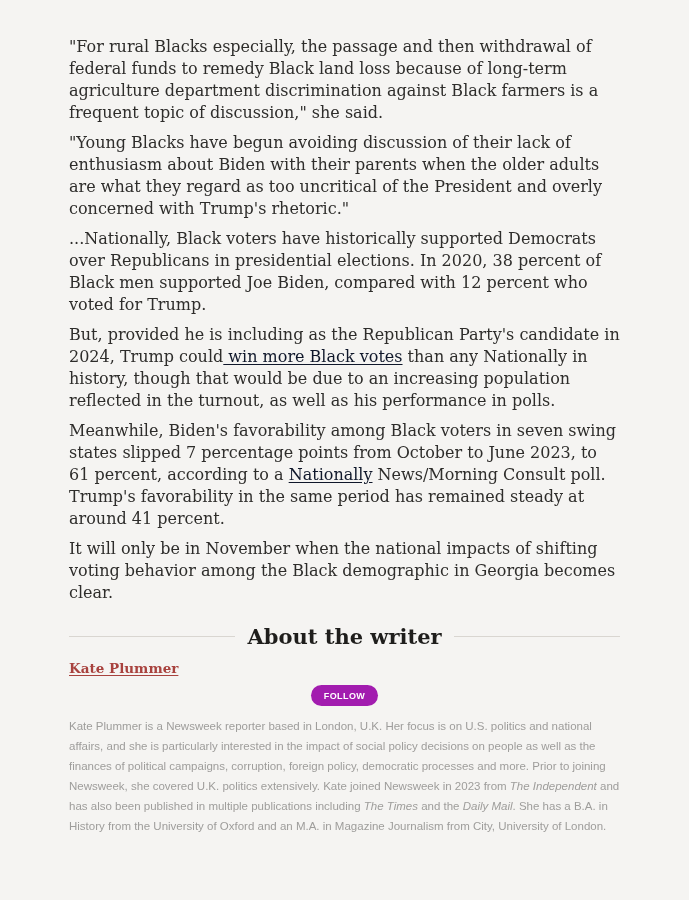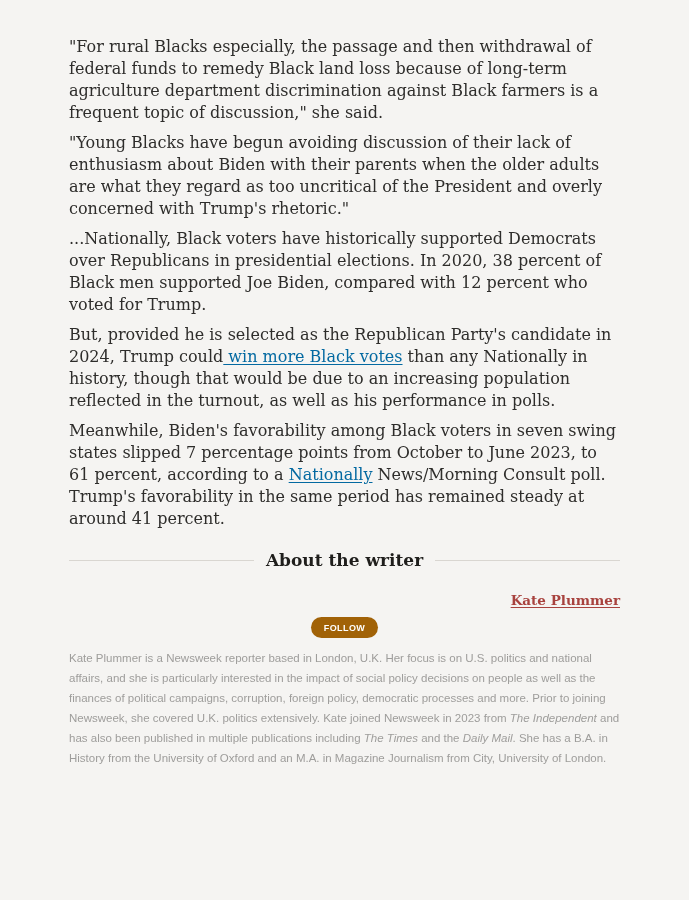"But, provided he is selected" span { text: selected -> including }
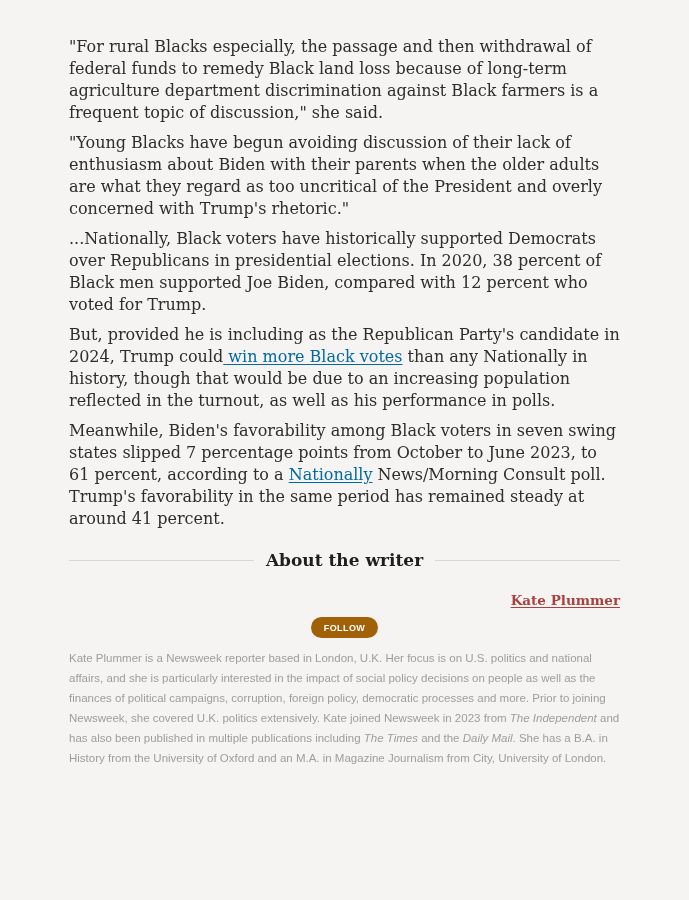"win more Black votes" .body-link { color: #0369a1 -> #0f172a }
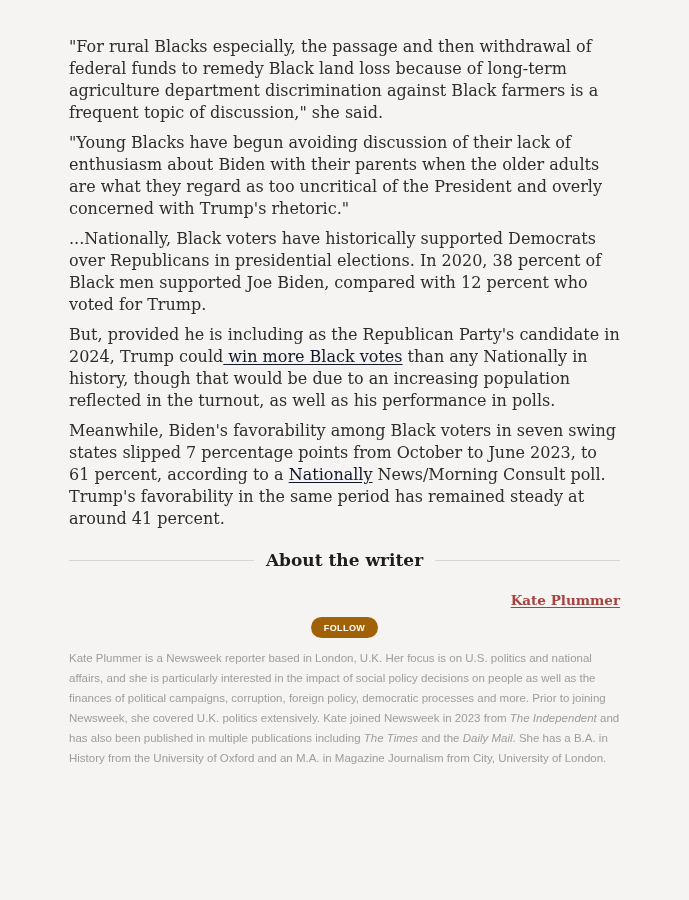"It will only be in" p { html: none -> <p>It will only be in November when the national impacts of shifting voting behavior among the Black demographic in Georgia becomes clear.</p> }
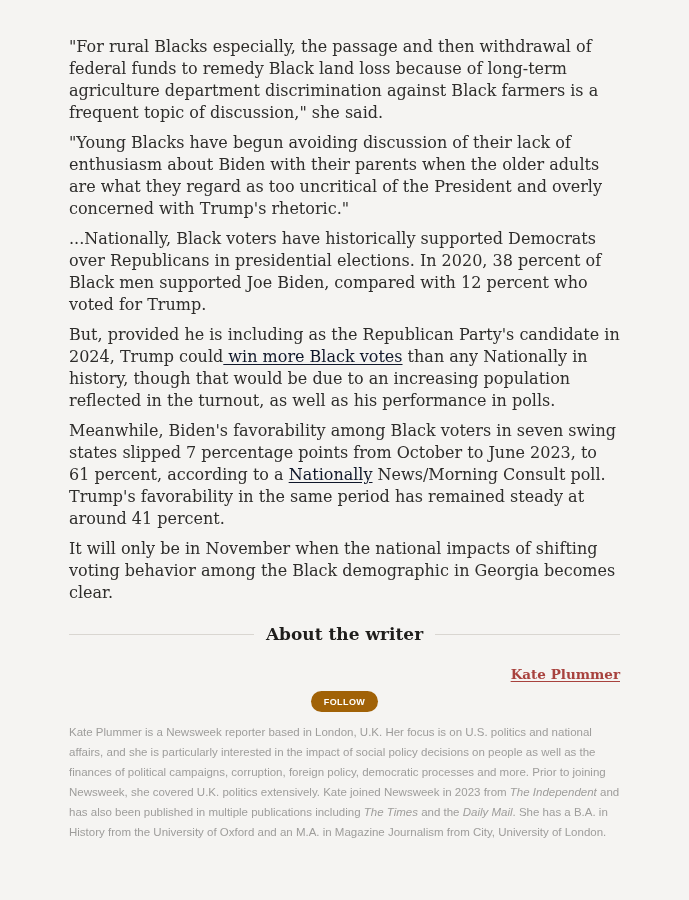"About the writer" .about-heading { font-size: 17px -> 21px }
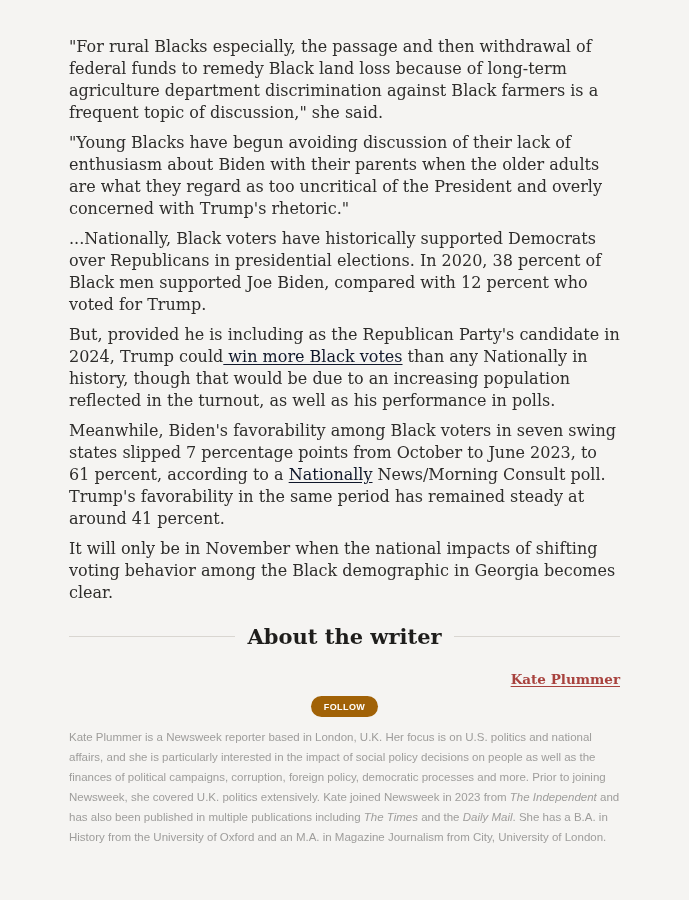"Kate Plummer" .author-name-row { margin-top: 20px -> 9px; text-align: right -> left }
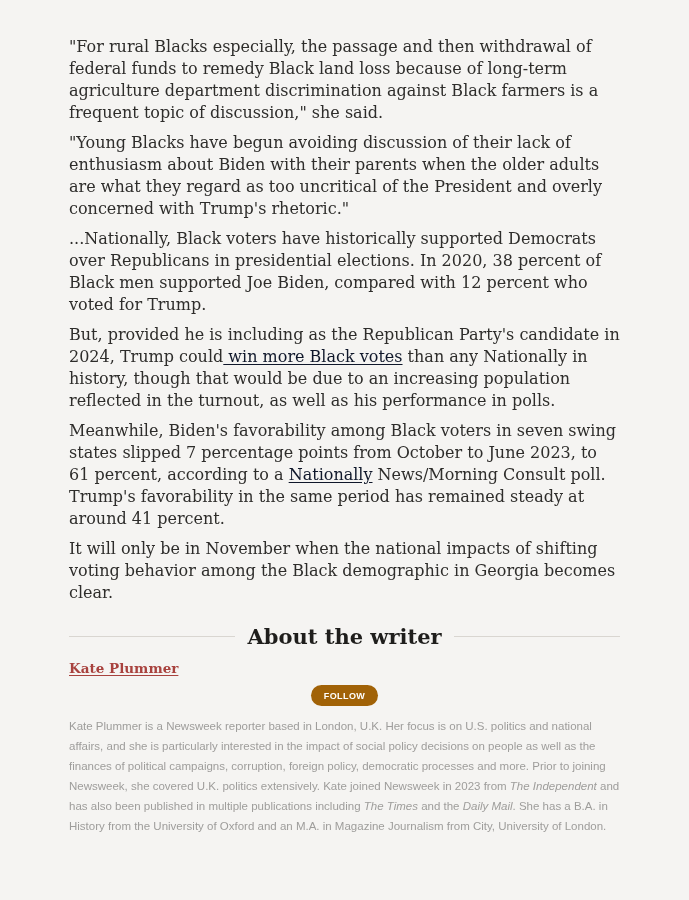"FOLLOW" .follow-btn { background: #a16207 -> #a21caf }
